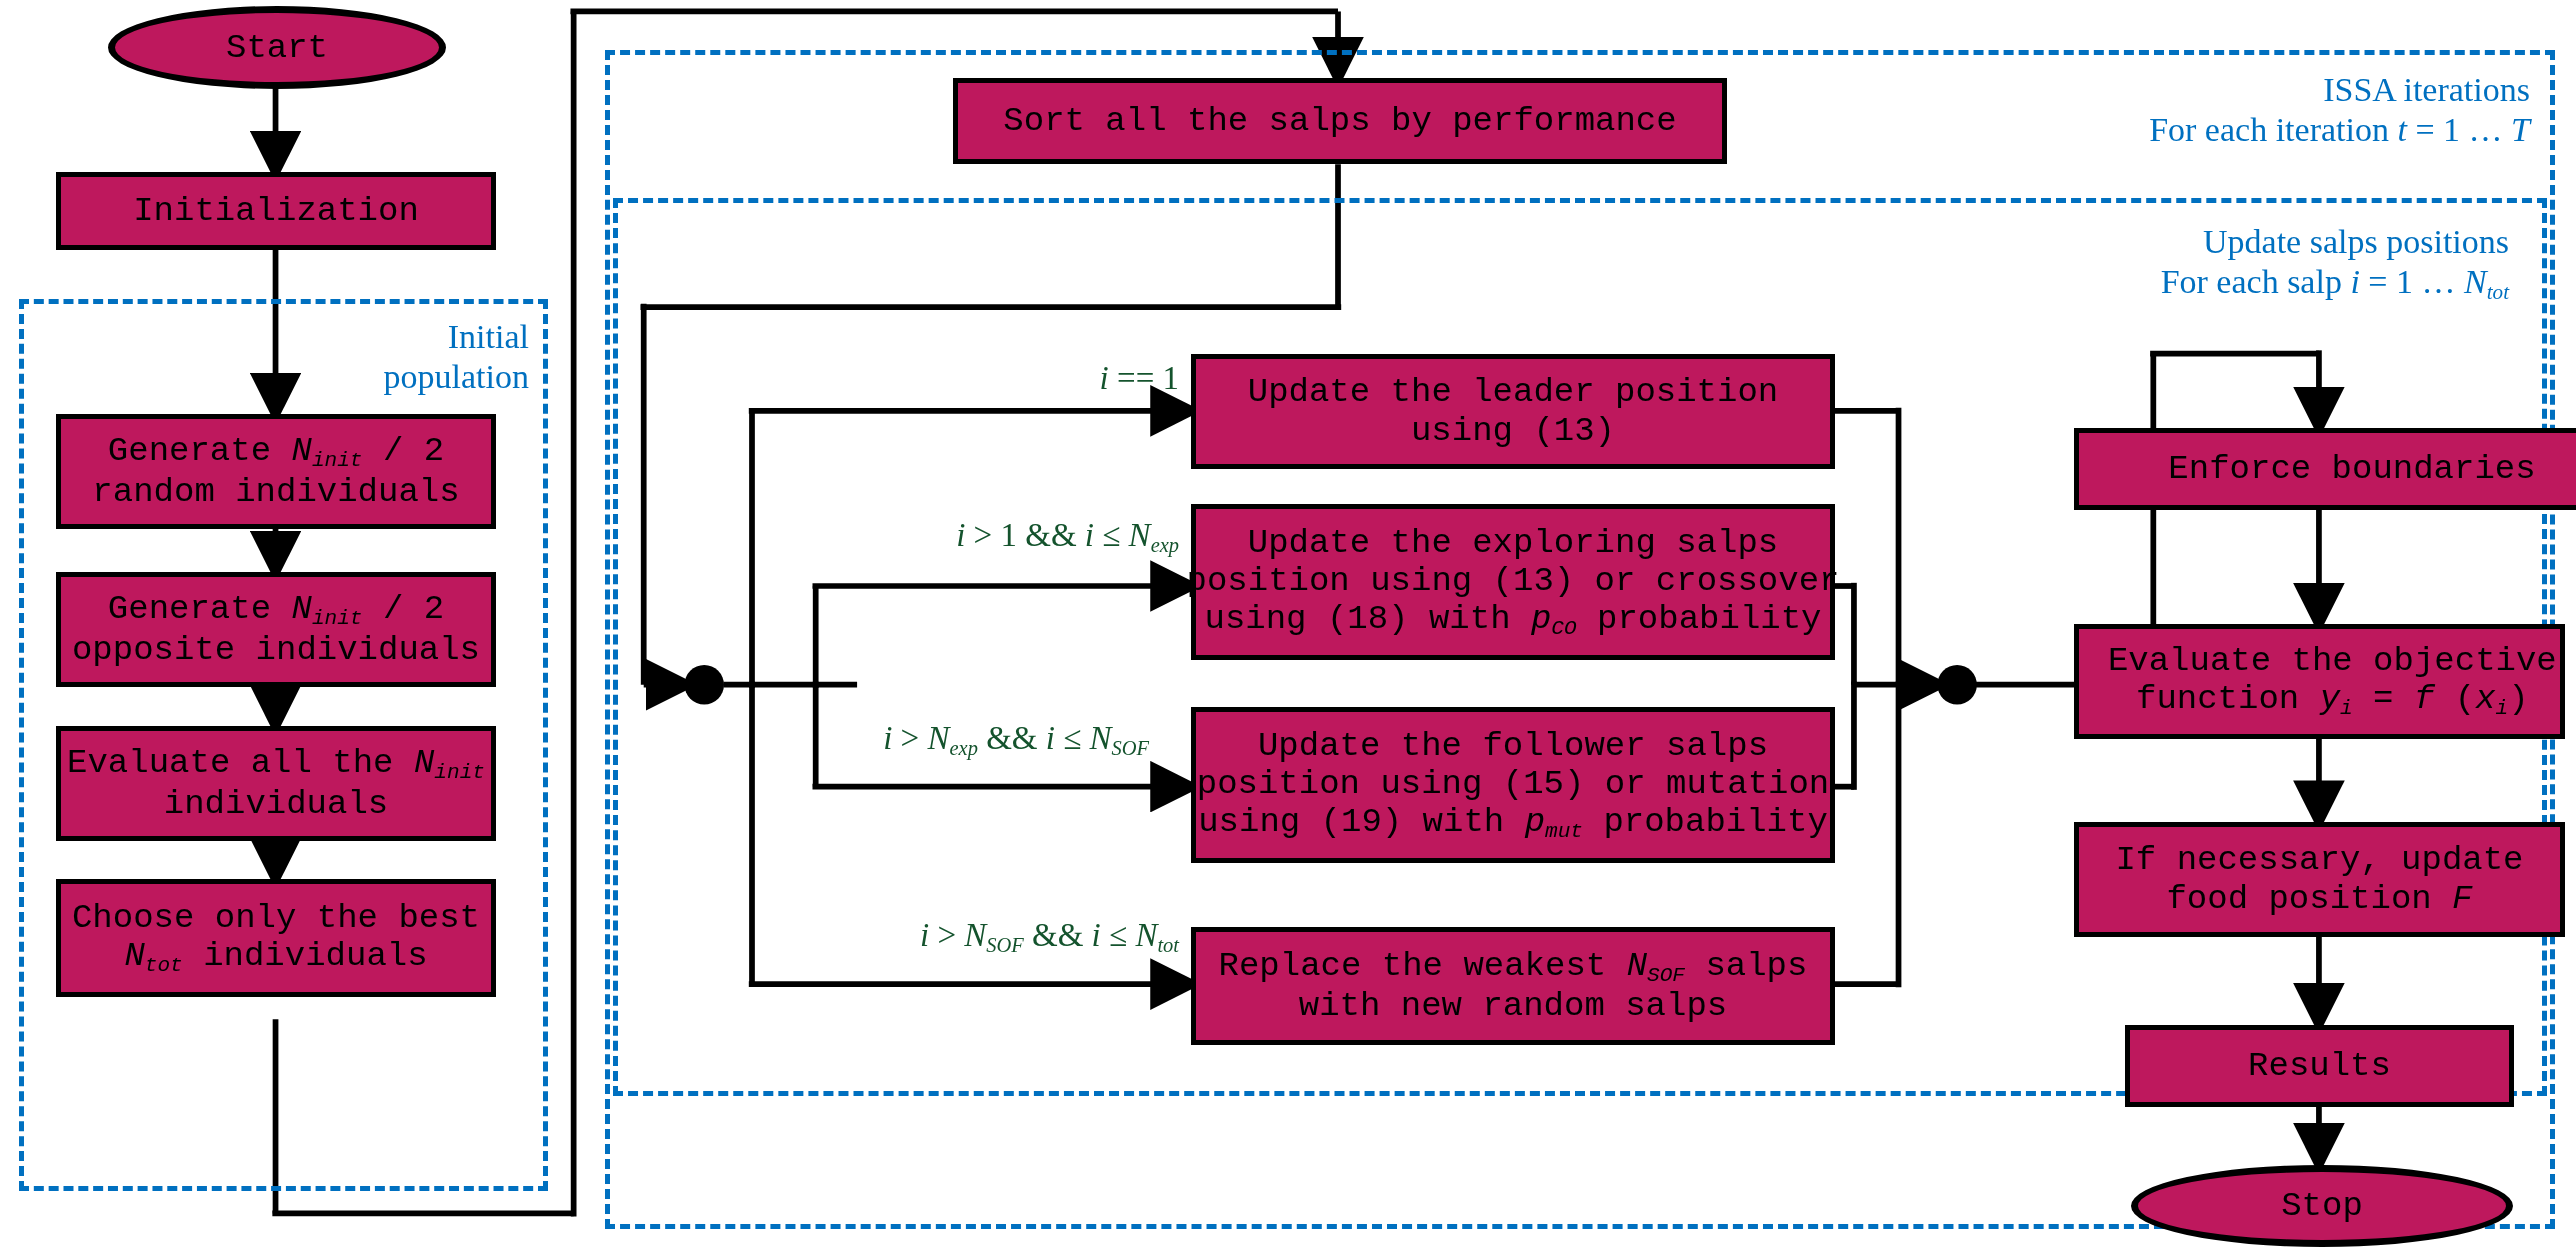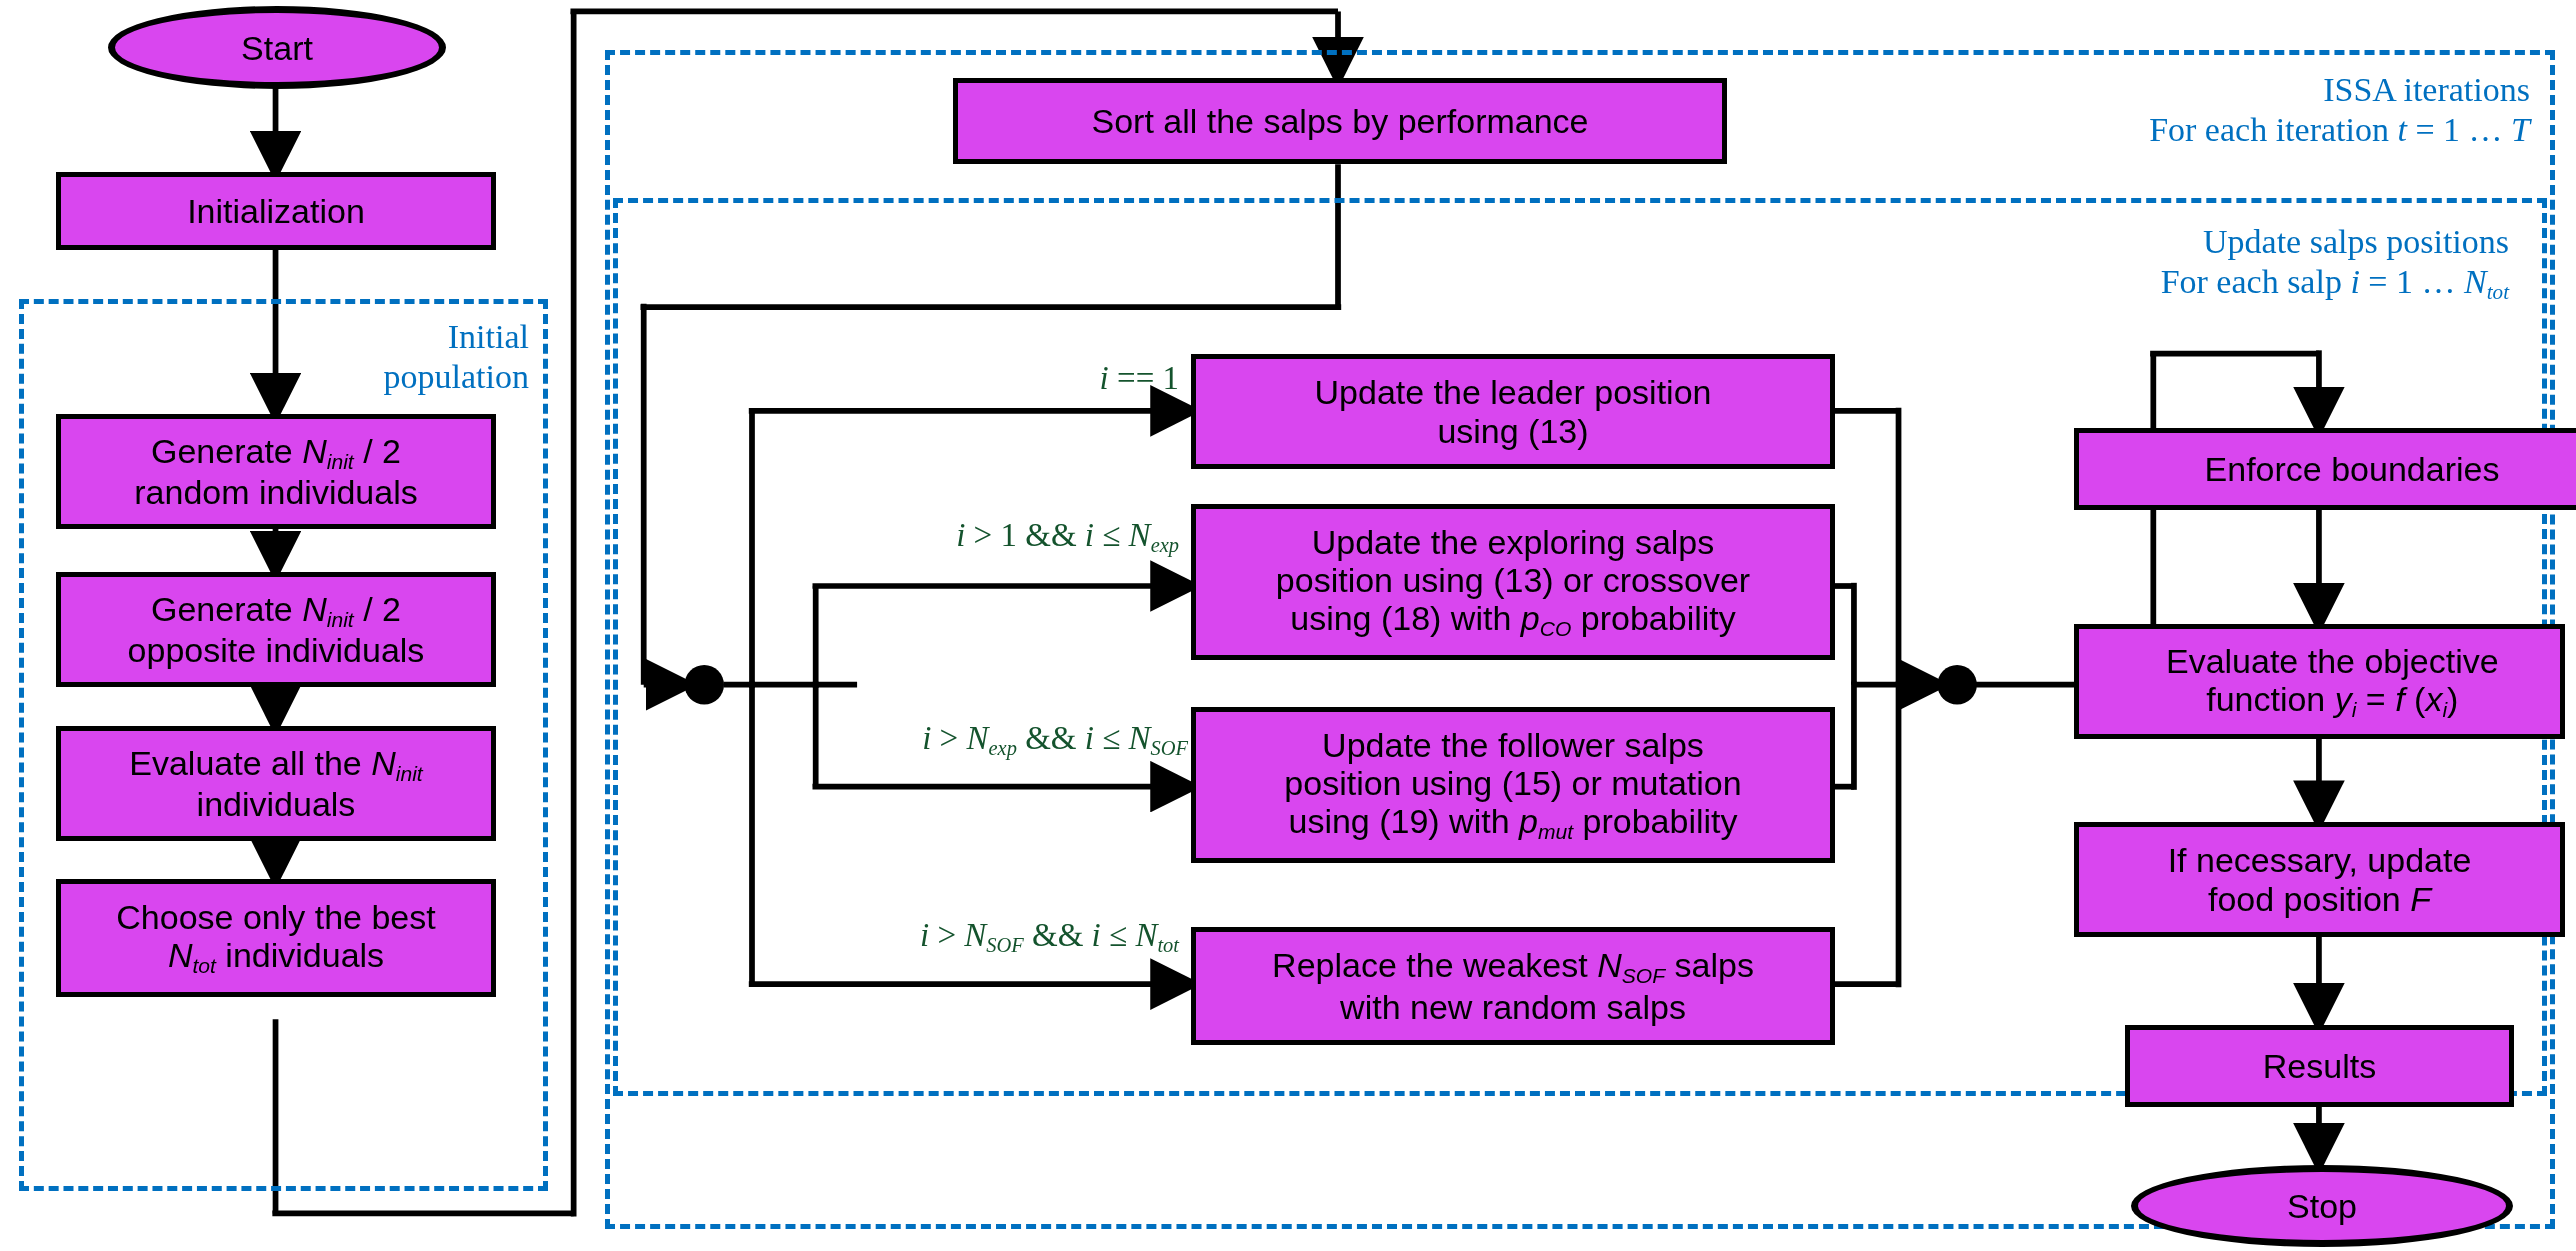"Start" .node { background: #d946ef -> #be185d; font-family: Liberation Sans, sans-serif -> Liberation Mono, monospace }
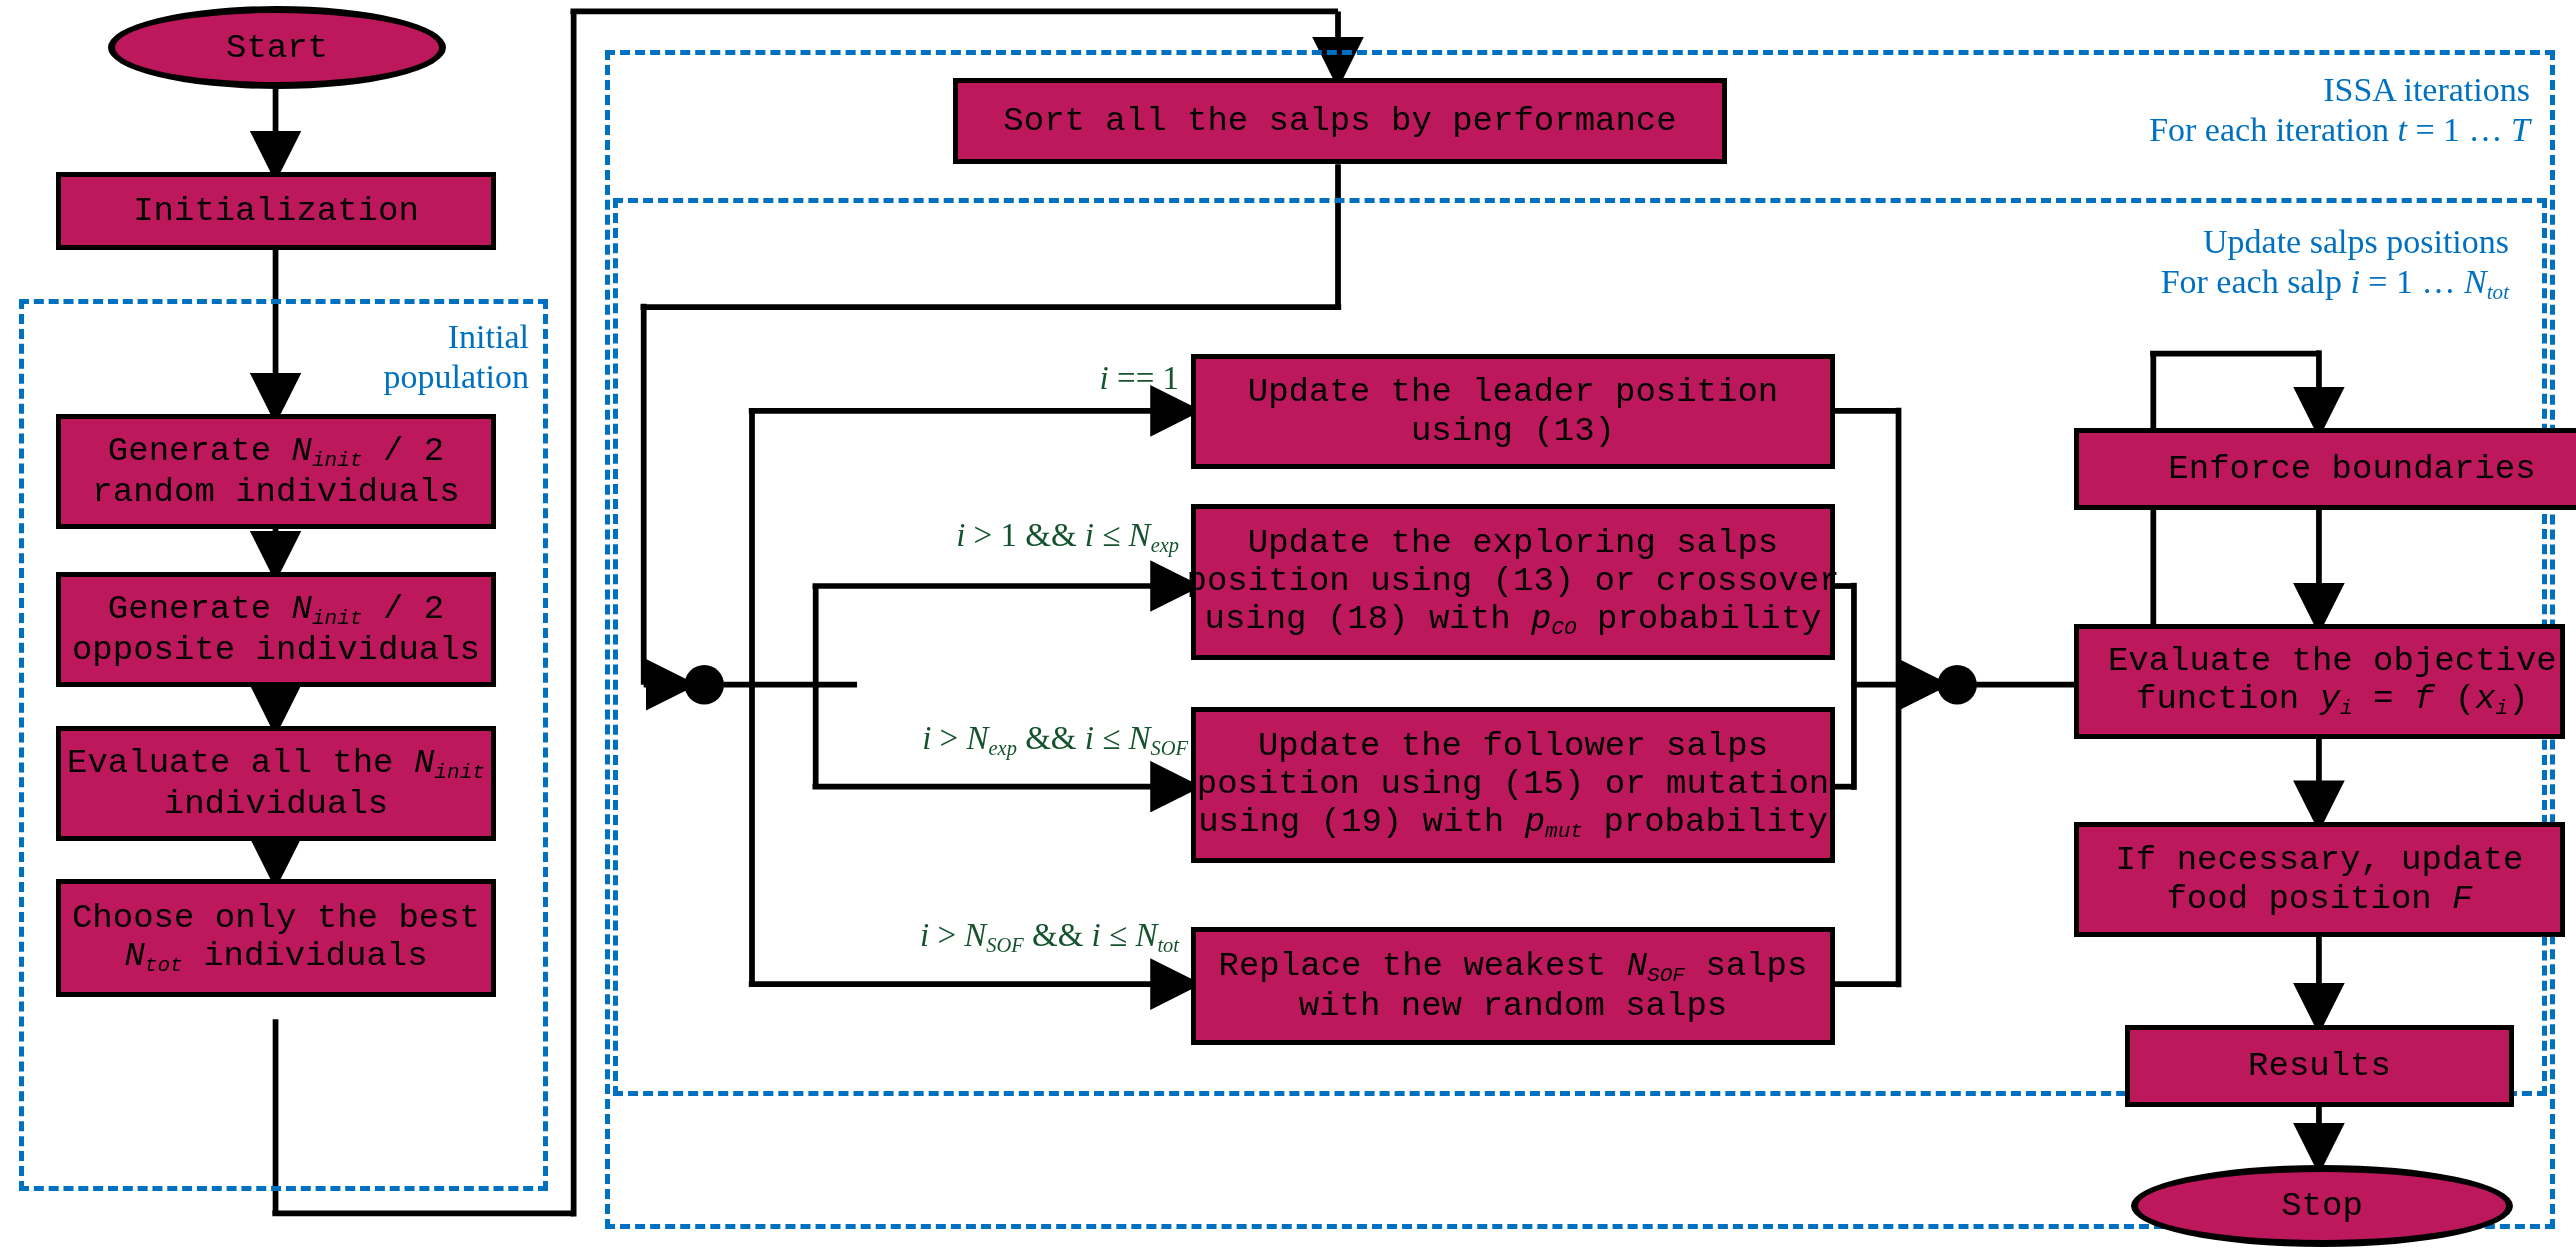"i > Nexp && i" div.edgelabel { left: 767px -> 728px }
